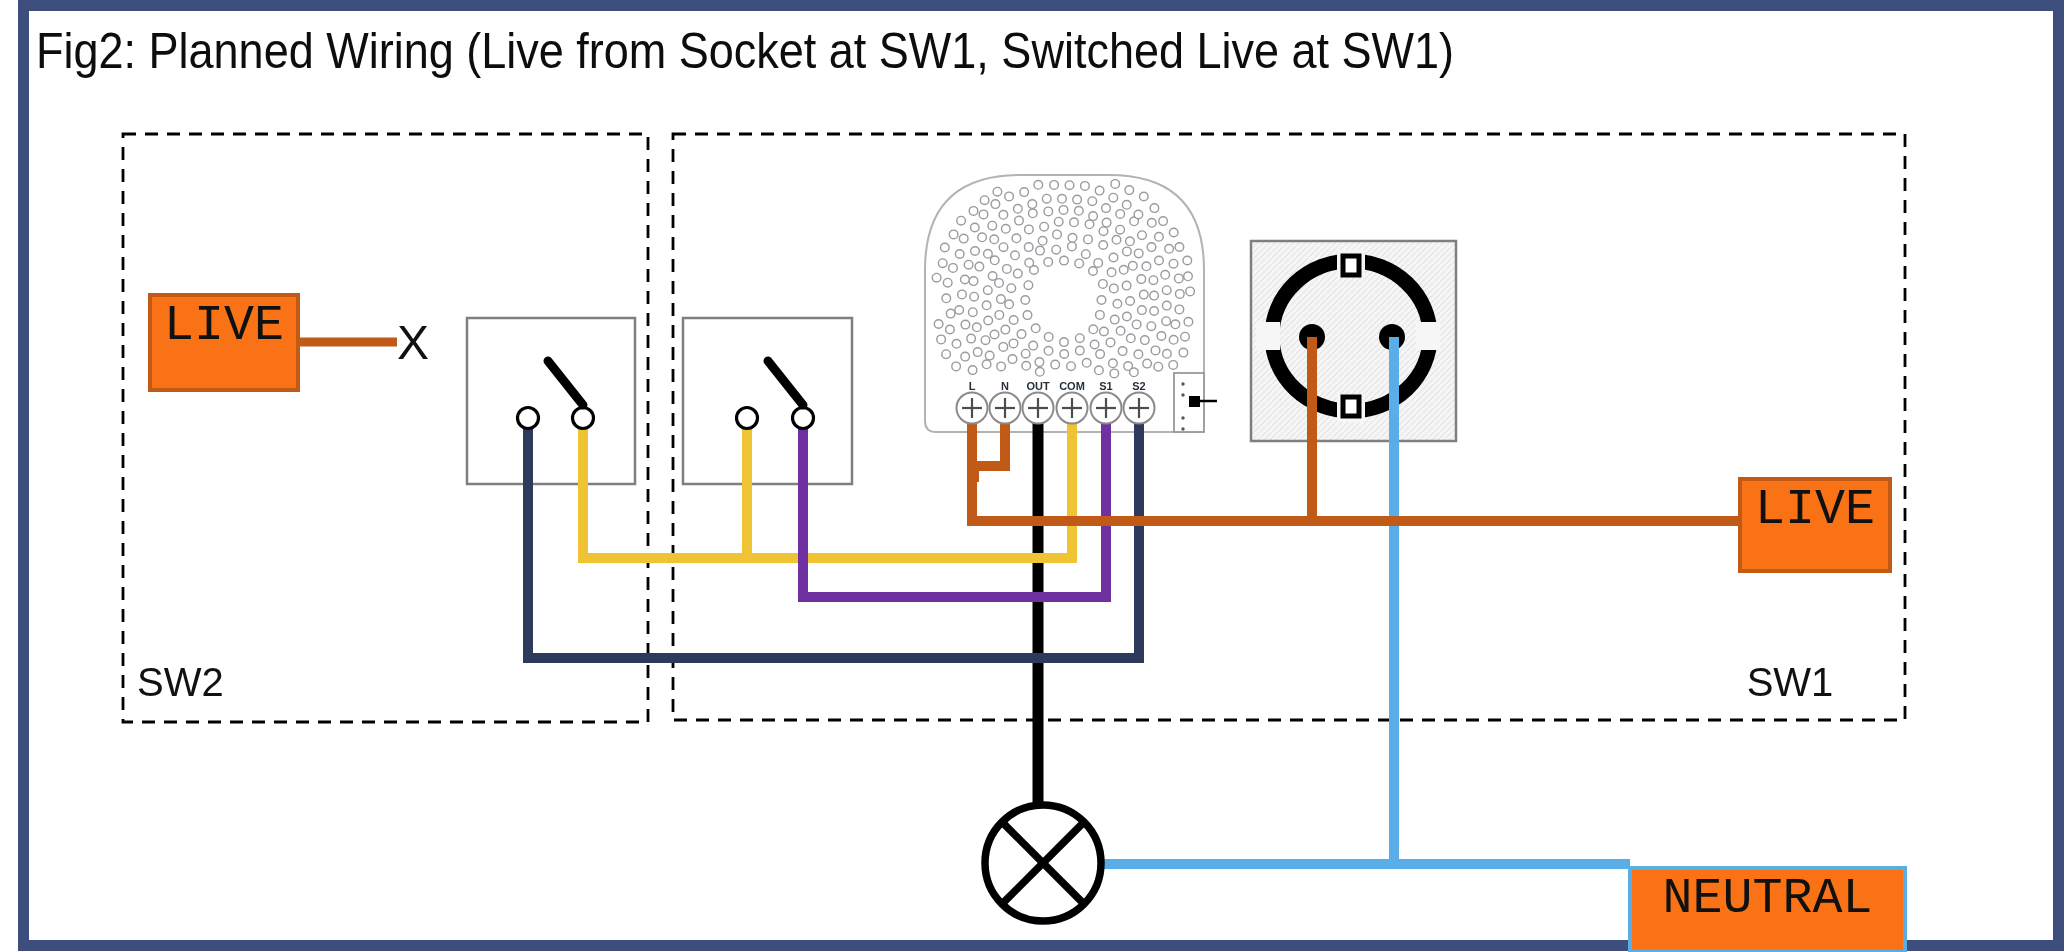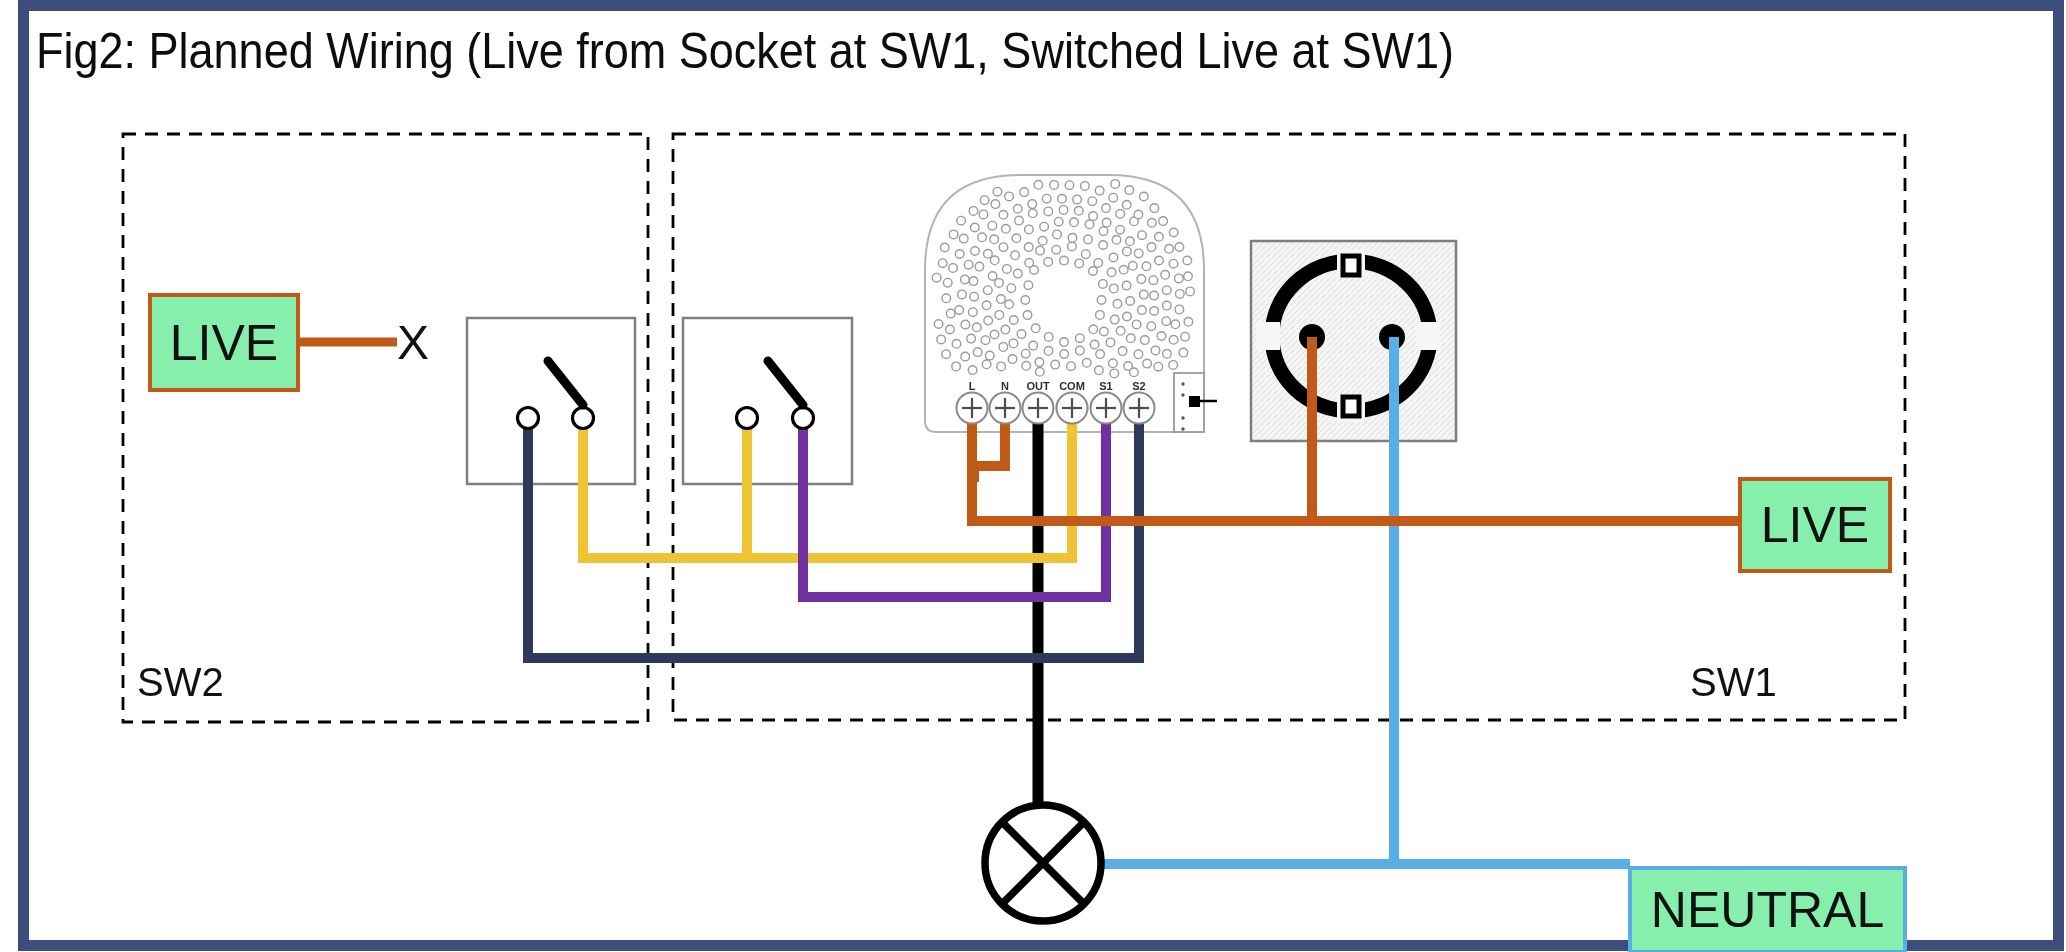"LIVE" .box { align-items: center -> flex-start; background: #86efac -> #f97316; font-family: none -> Liberation Mono, monospace }
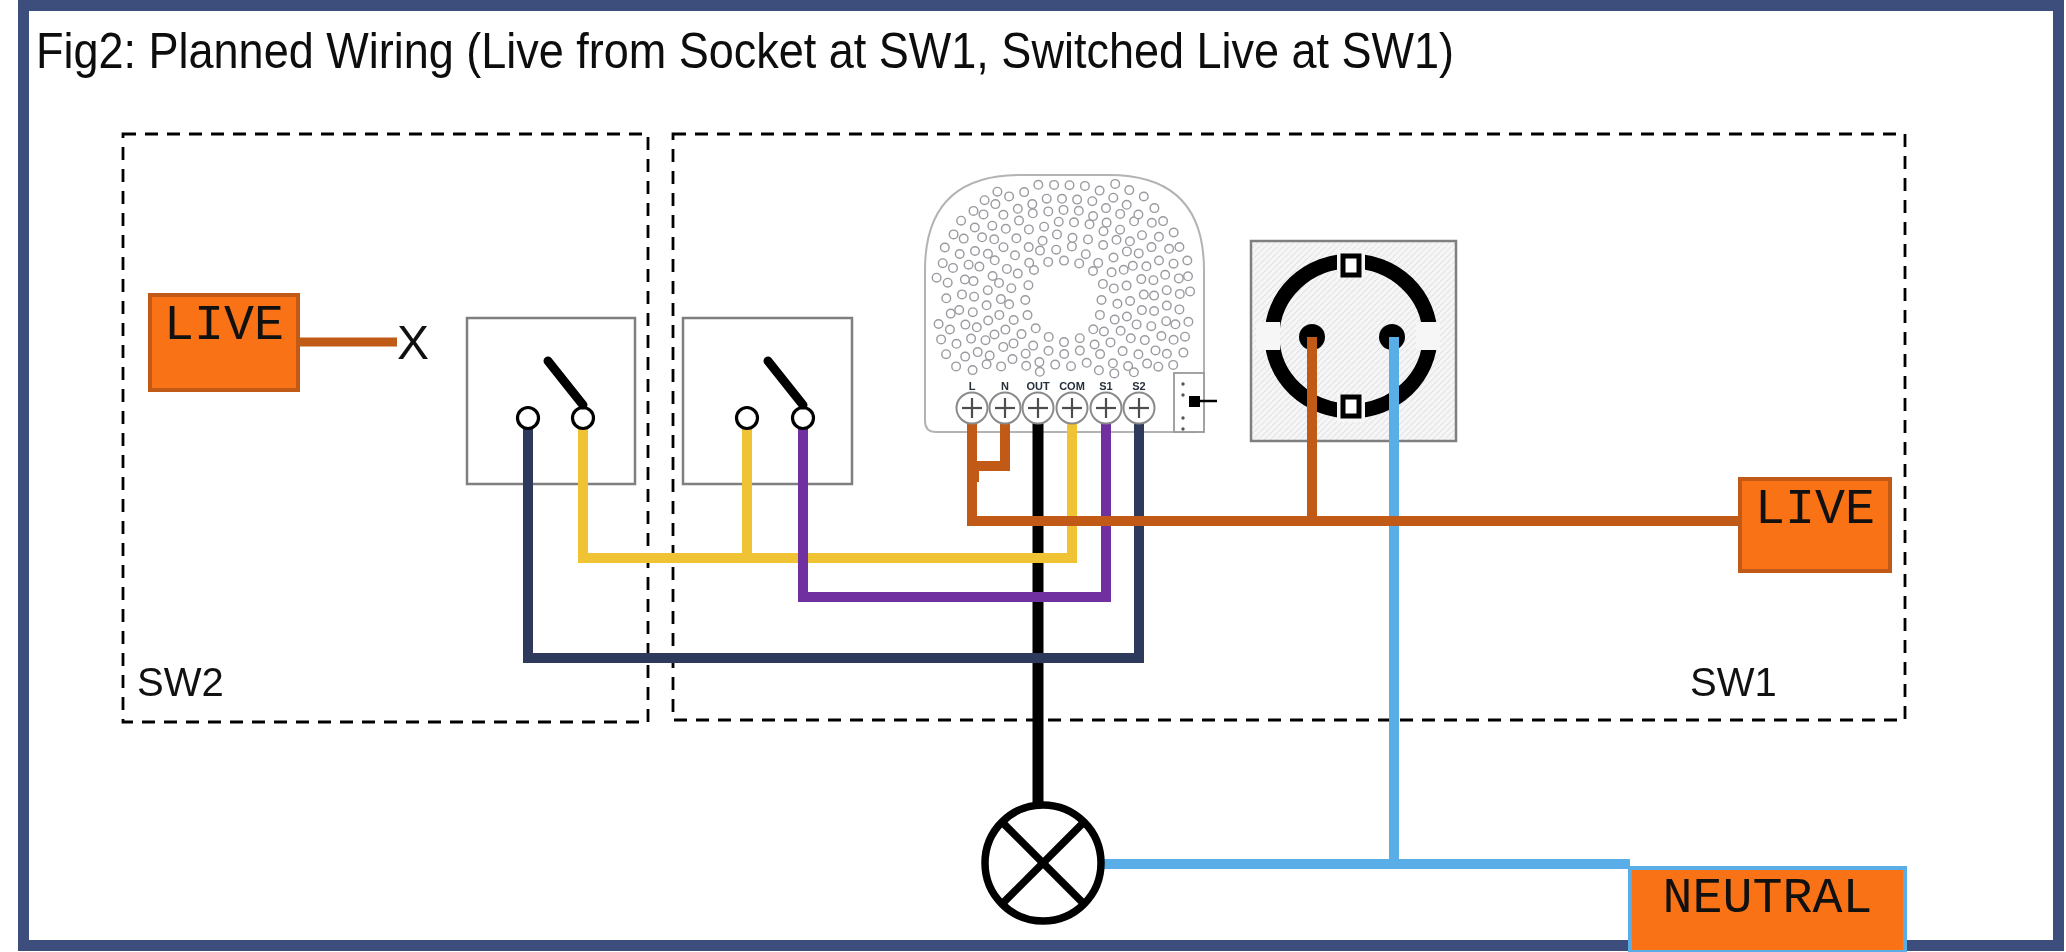"SW1" .zlabel.sw1 { text-align: left -> center }
